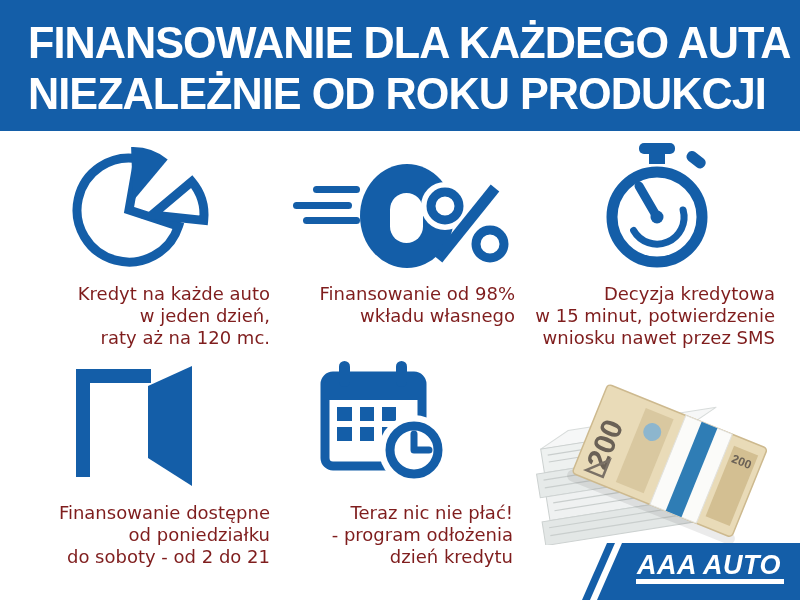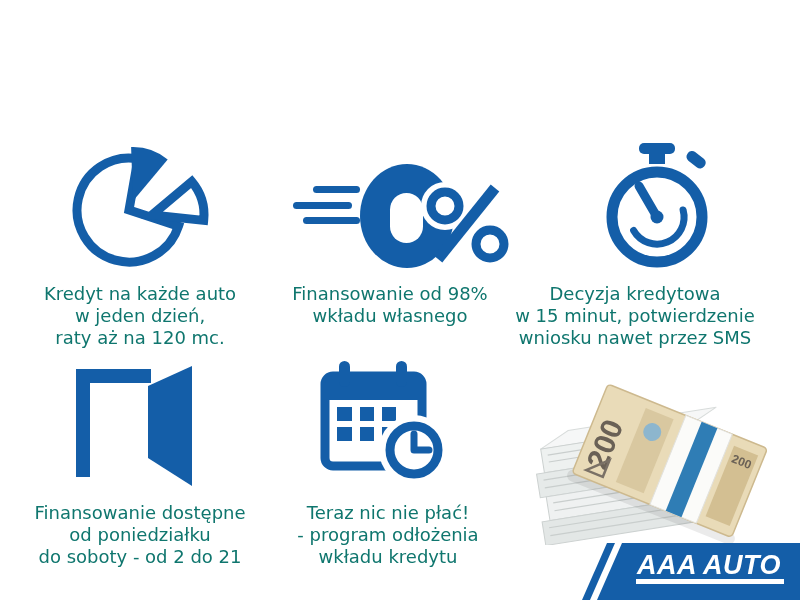"FINANSOWANIE DLA KAŻDEGO AUTA" header.top-banner { html: none -> <header> <div>FINANSOWANIE DLA KAŻDEGO AUTA</div> <div>NIEZALEŻNIE OD ROKU PRODUKCJI</div> </header> }
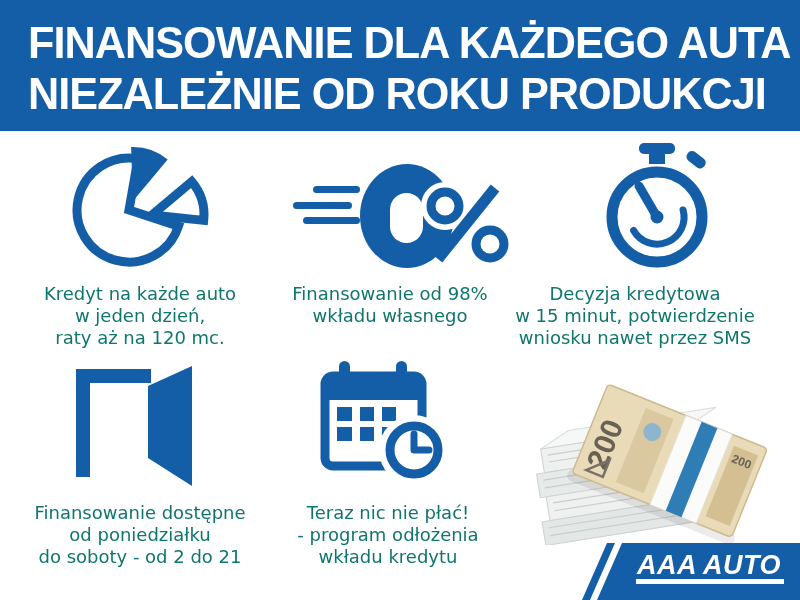"Kredyt na każde auto" .feature-text { color: #0f766e -> #7f1d1d; text-align: center -> right }
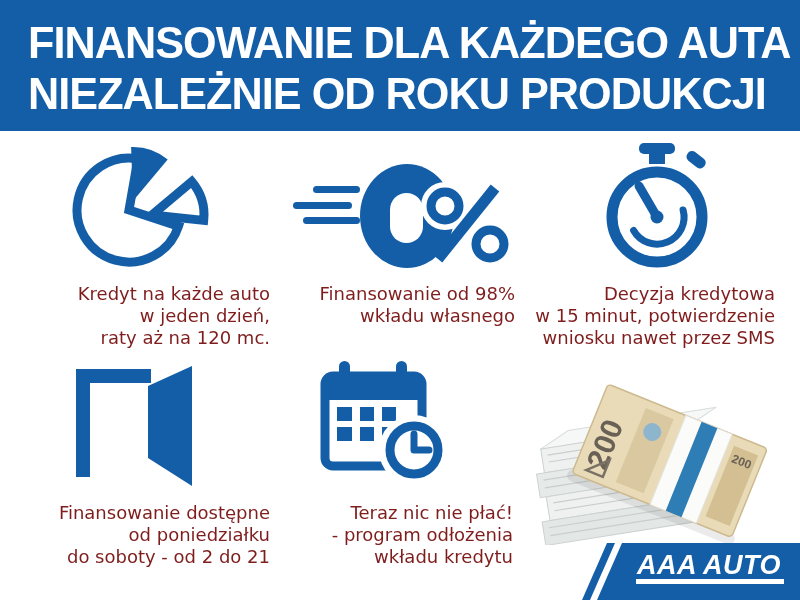"Teraz nic nie płać!" div.feature-text { text: wkładu -> dzień }
